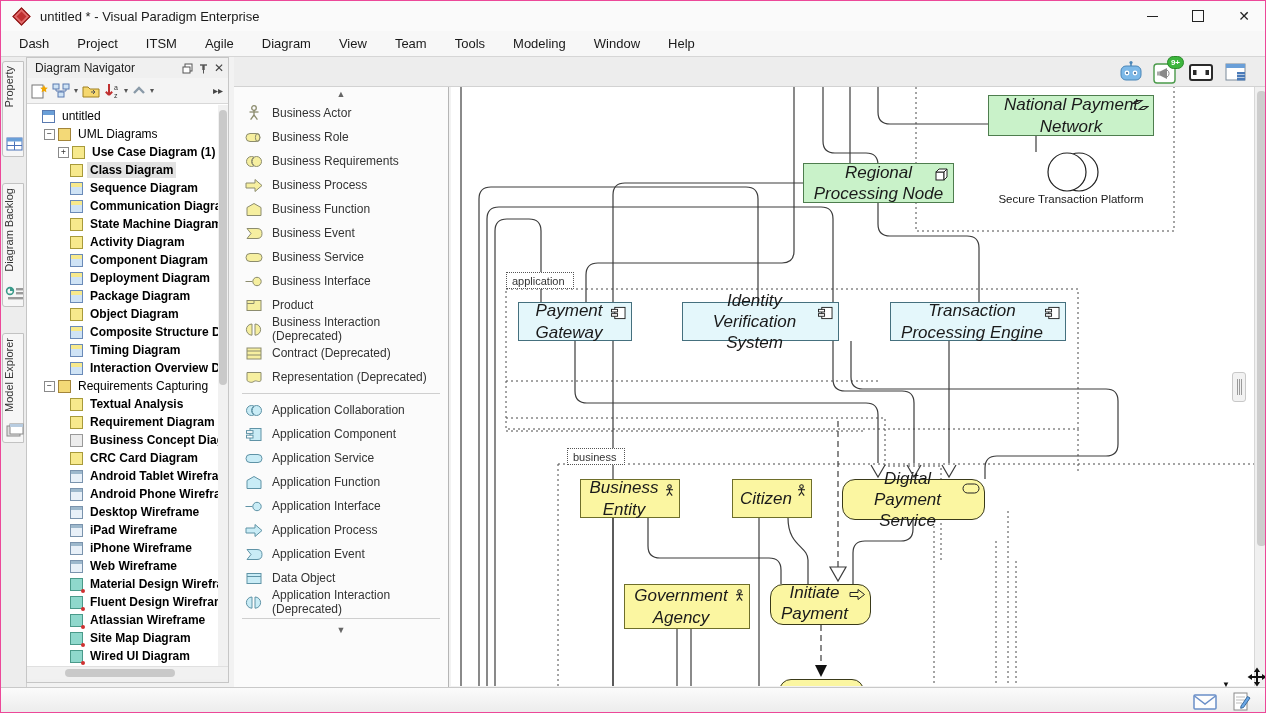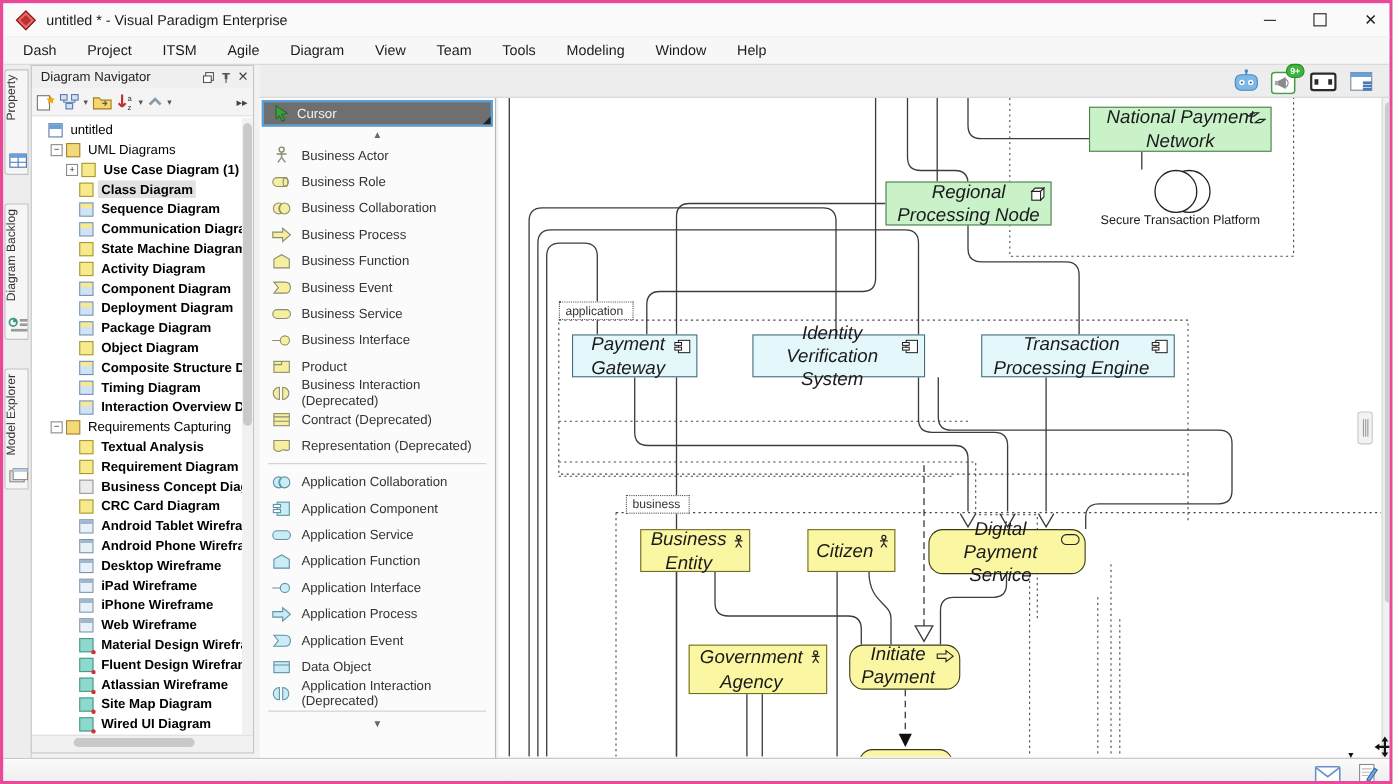"untitled * - Visual Paradigm" #app { border: 3px solid #ec4899 -> 1px solid #ec4899 }
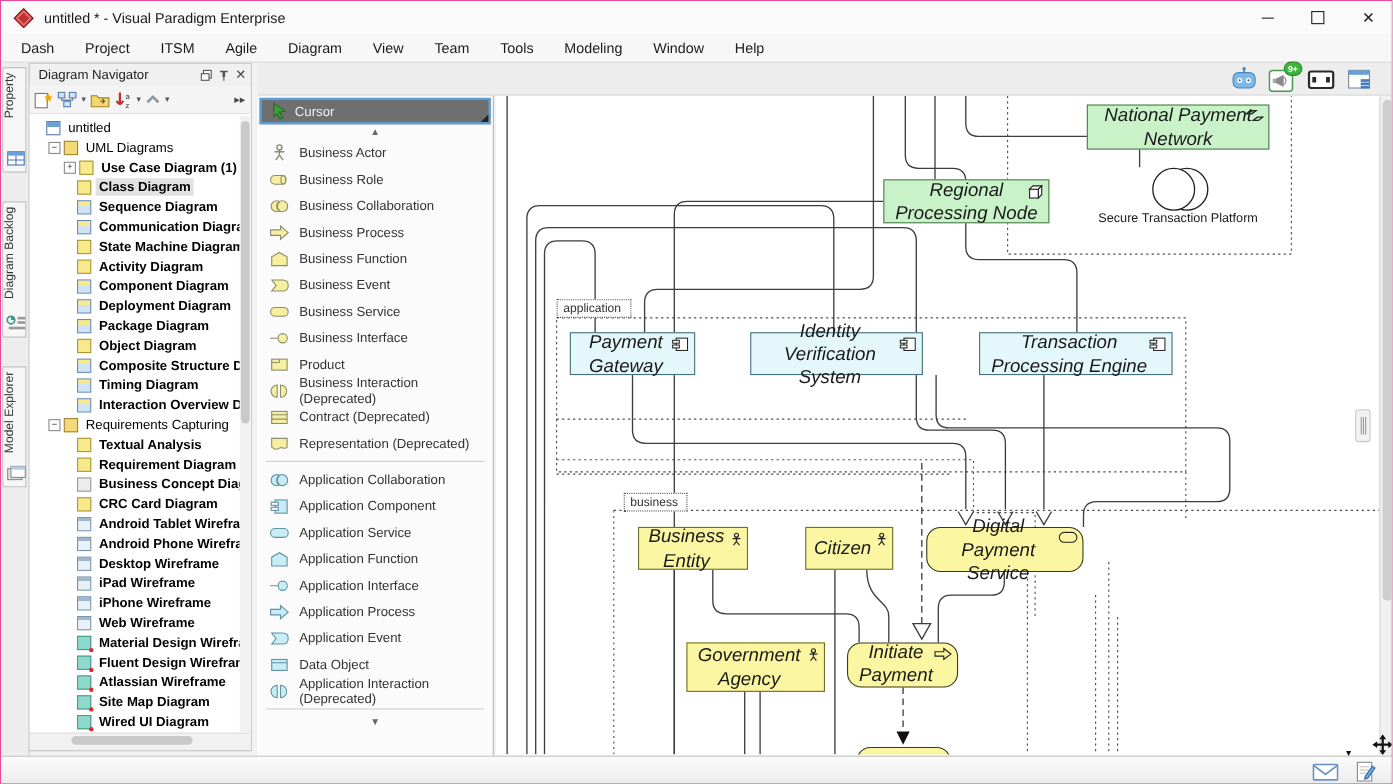"Cursor" div { html: <div> <span> <svg> <path></path> </svg> </span> <span>Cursor</span> </div> -> none }
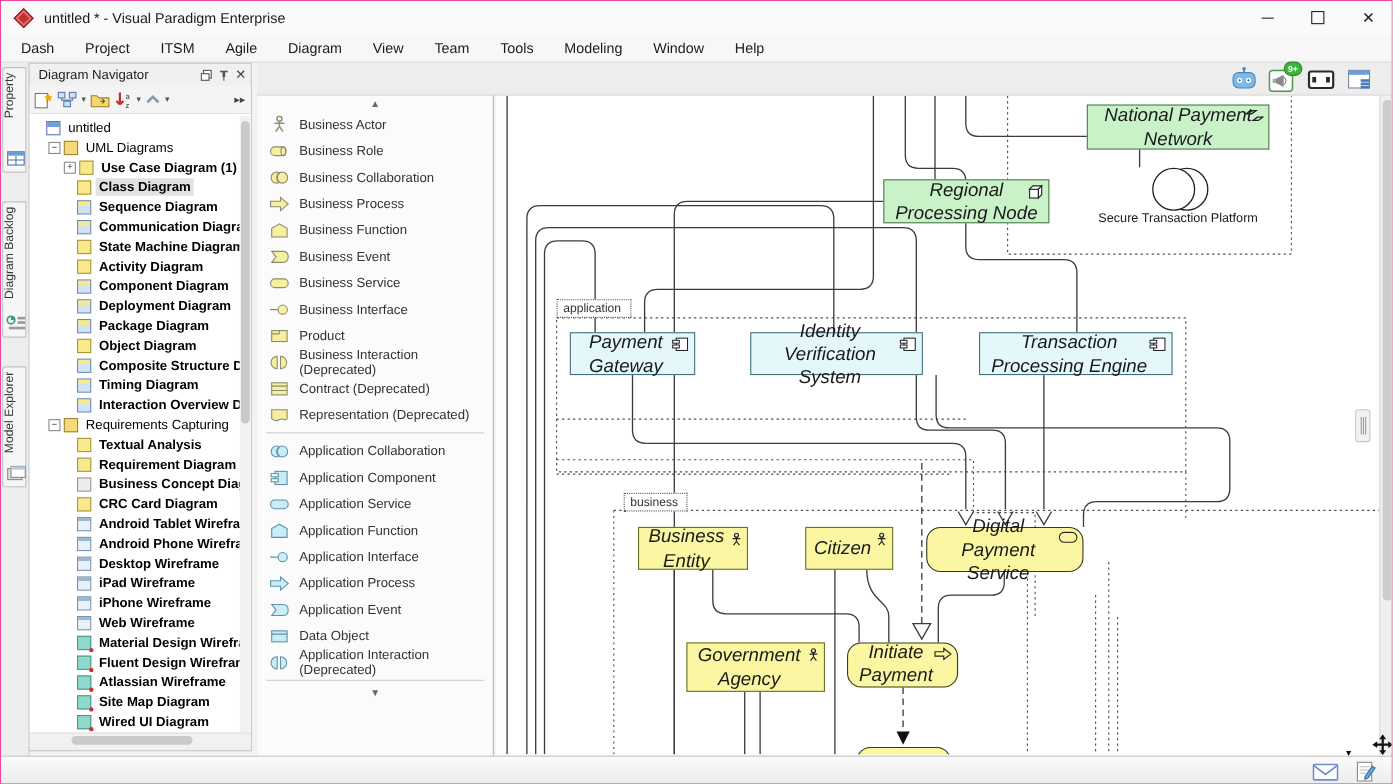"Business Collaboration" span { text: Collaboration -> Requirements }
